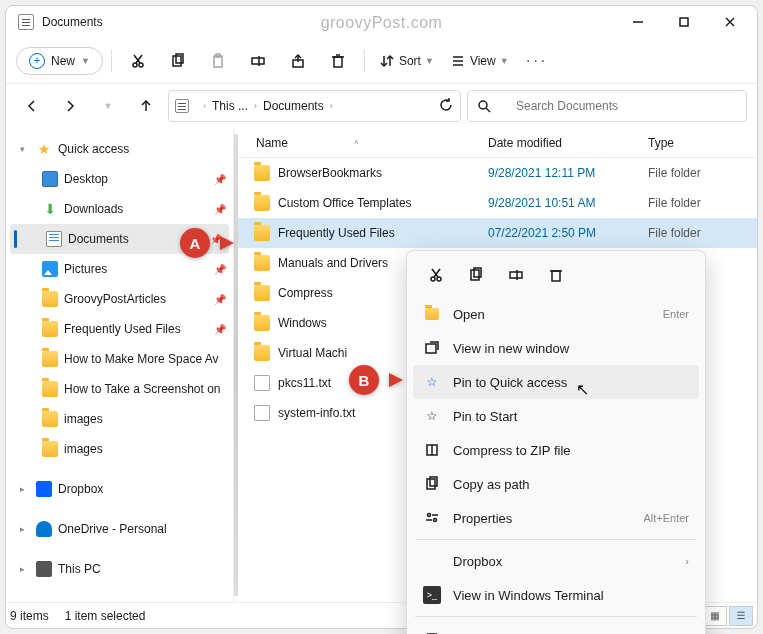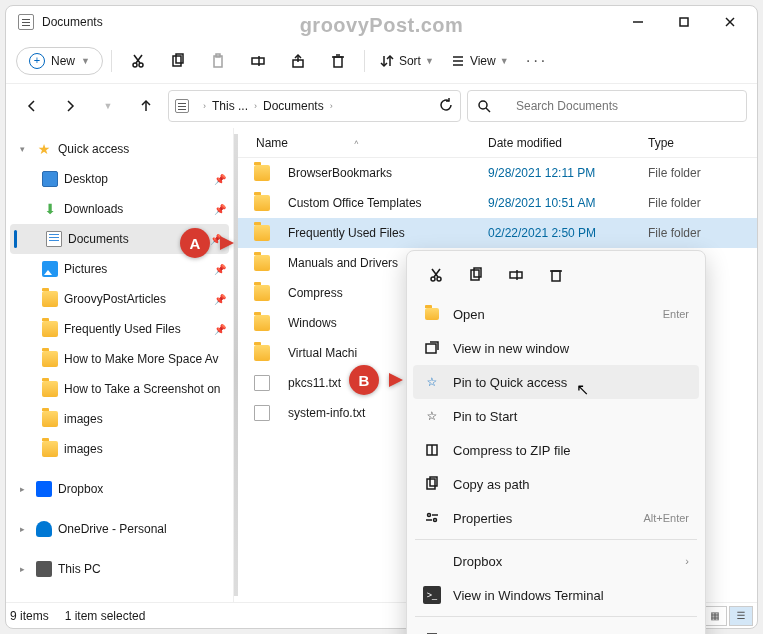"groovyPost.com" .watermark { font-size: 20px -> 16px; font-weight: 700 -> 400 }
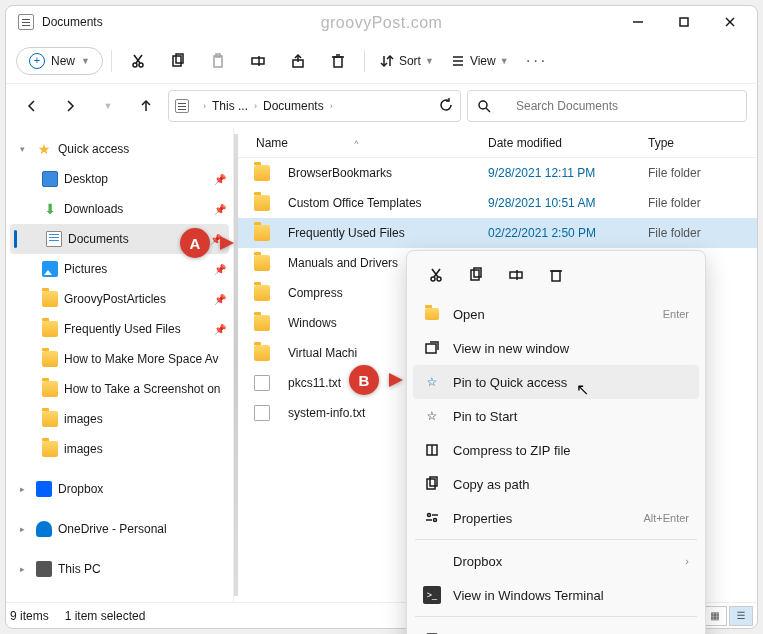"BrowserBookmarks" .filerow .c1 { gap: 18px -> 8px }
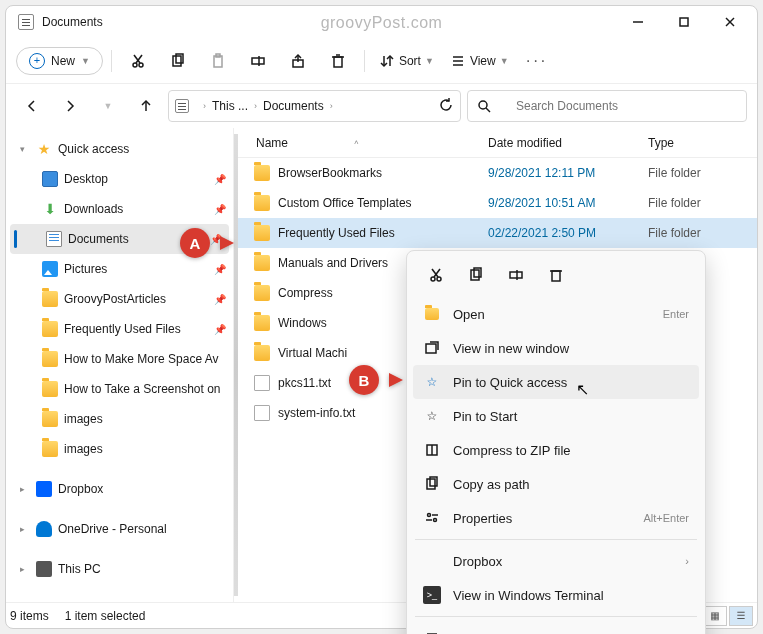"02/22/2021 2:50 PM" div.c2 { text: 02/22/2021 -> 07/22/2021 }
